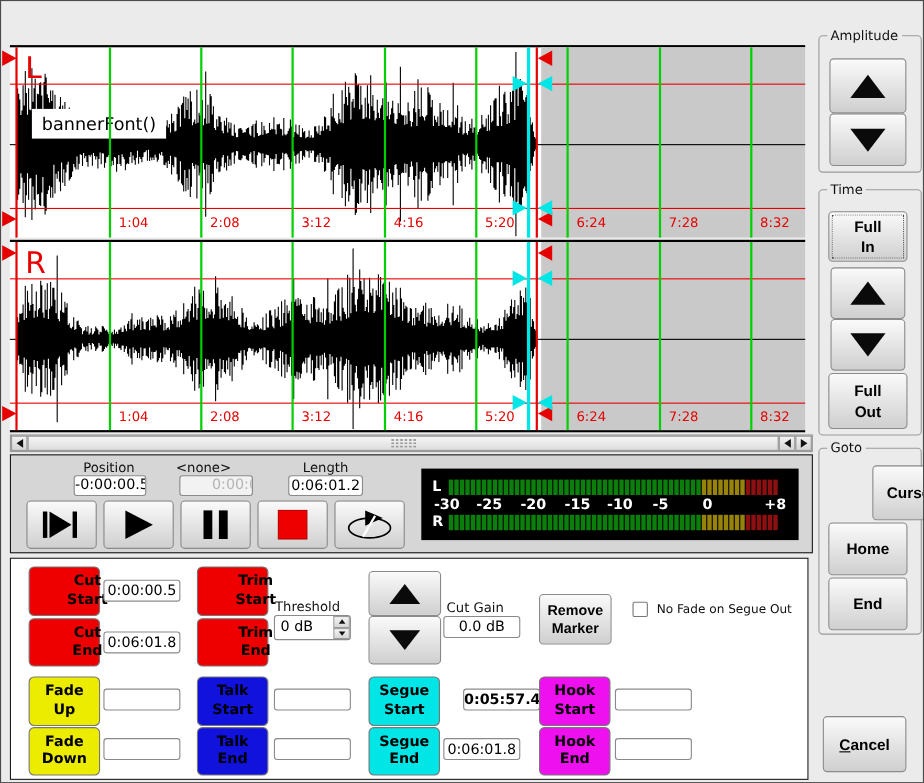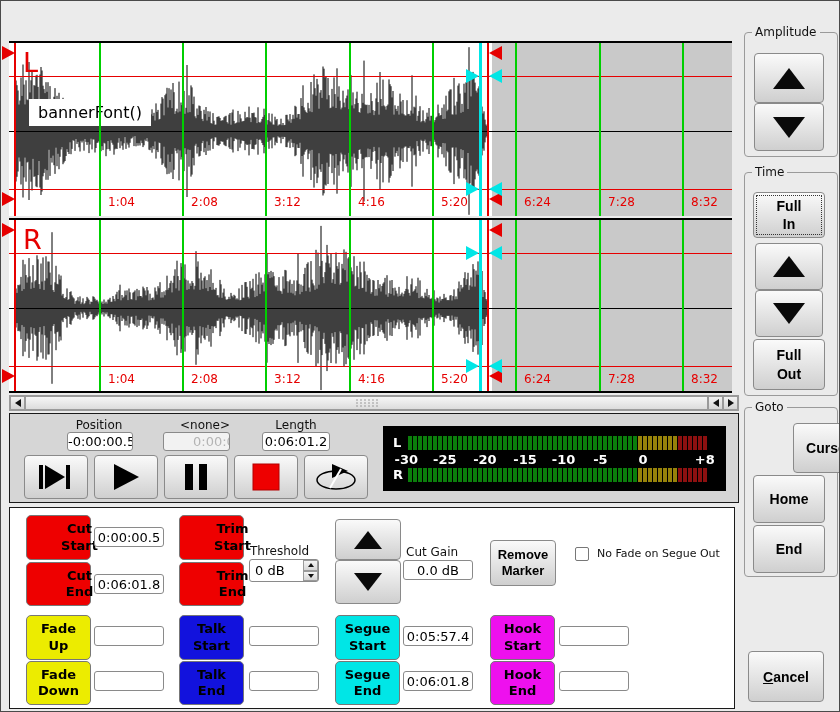"<none>" div.tfield-label { left: 150px -> 130px }
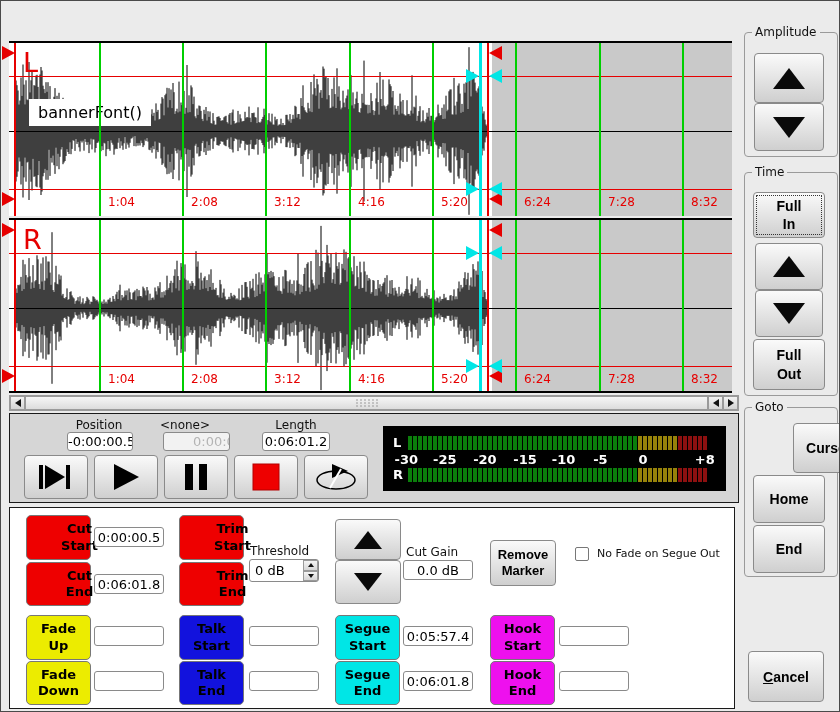"0:05:57.4" input.mfield { font-weight: none -> bold; left: 393px -> 411px }
